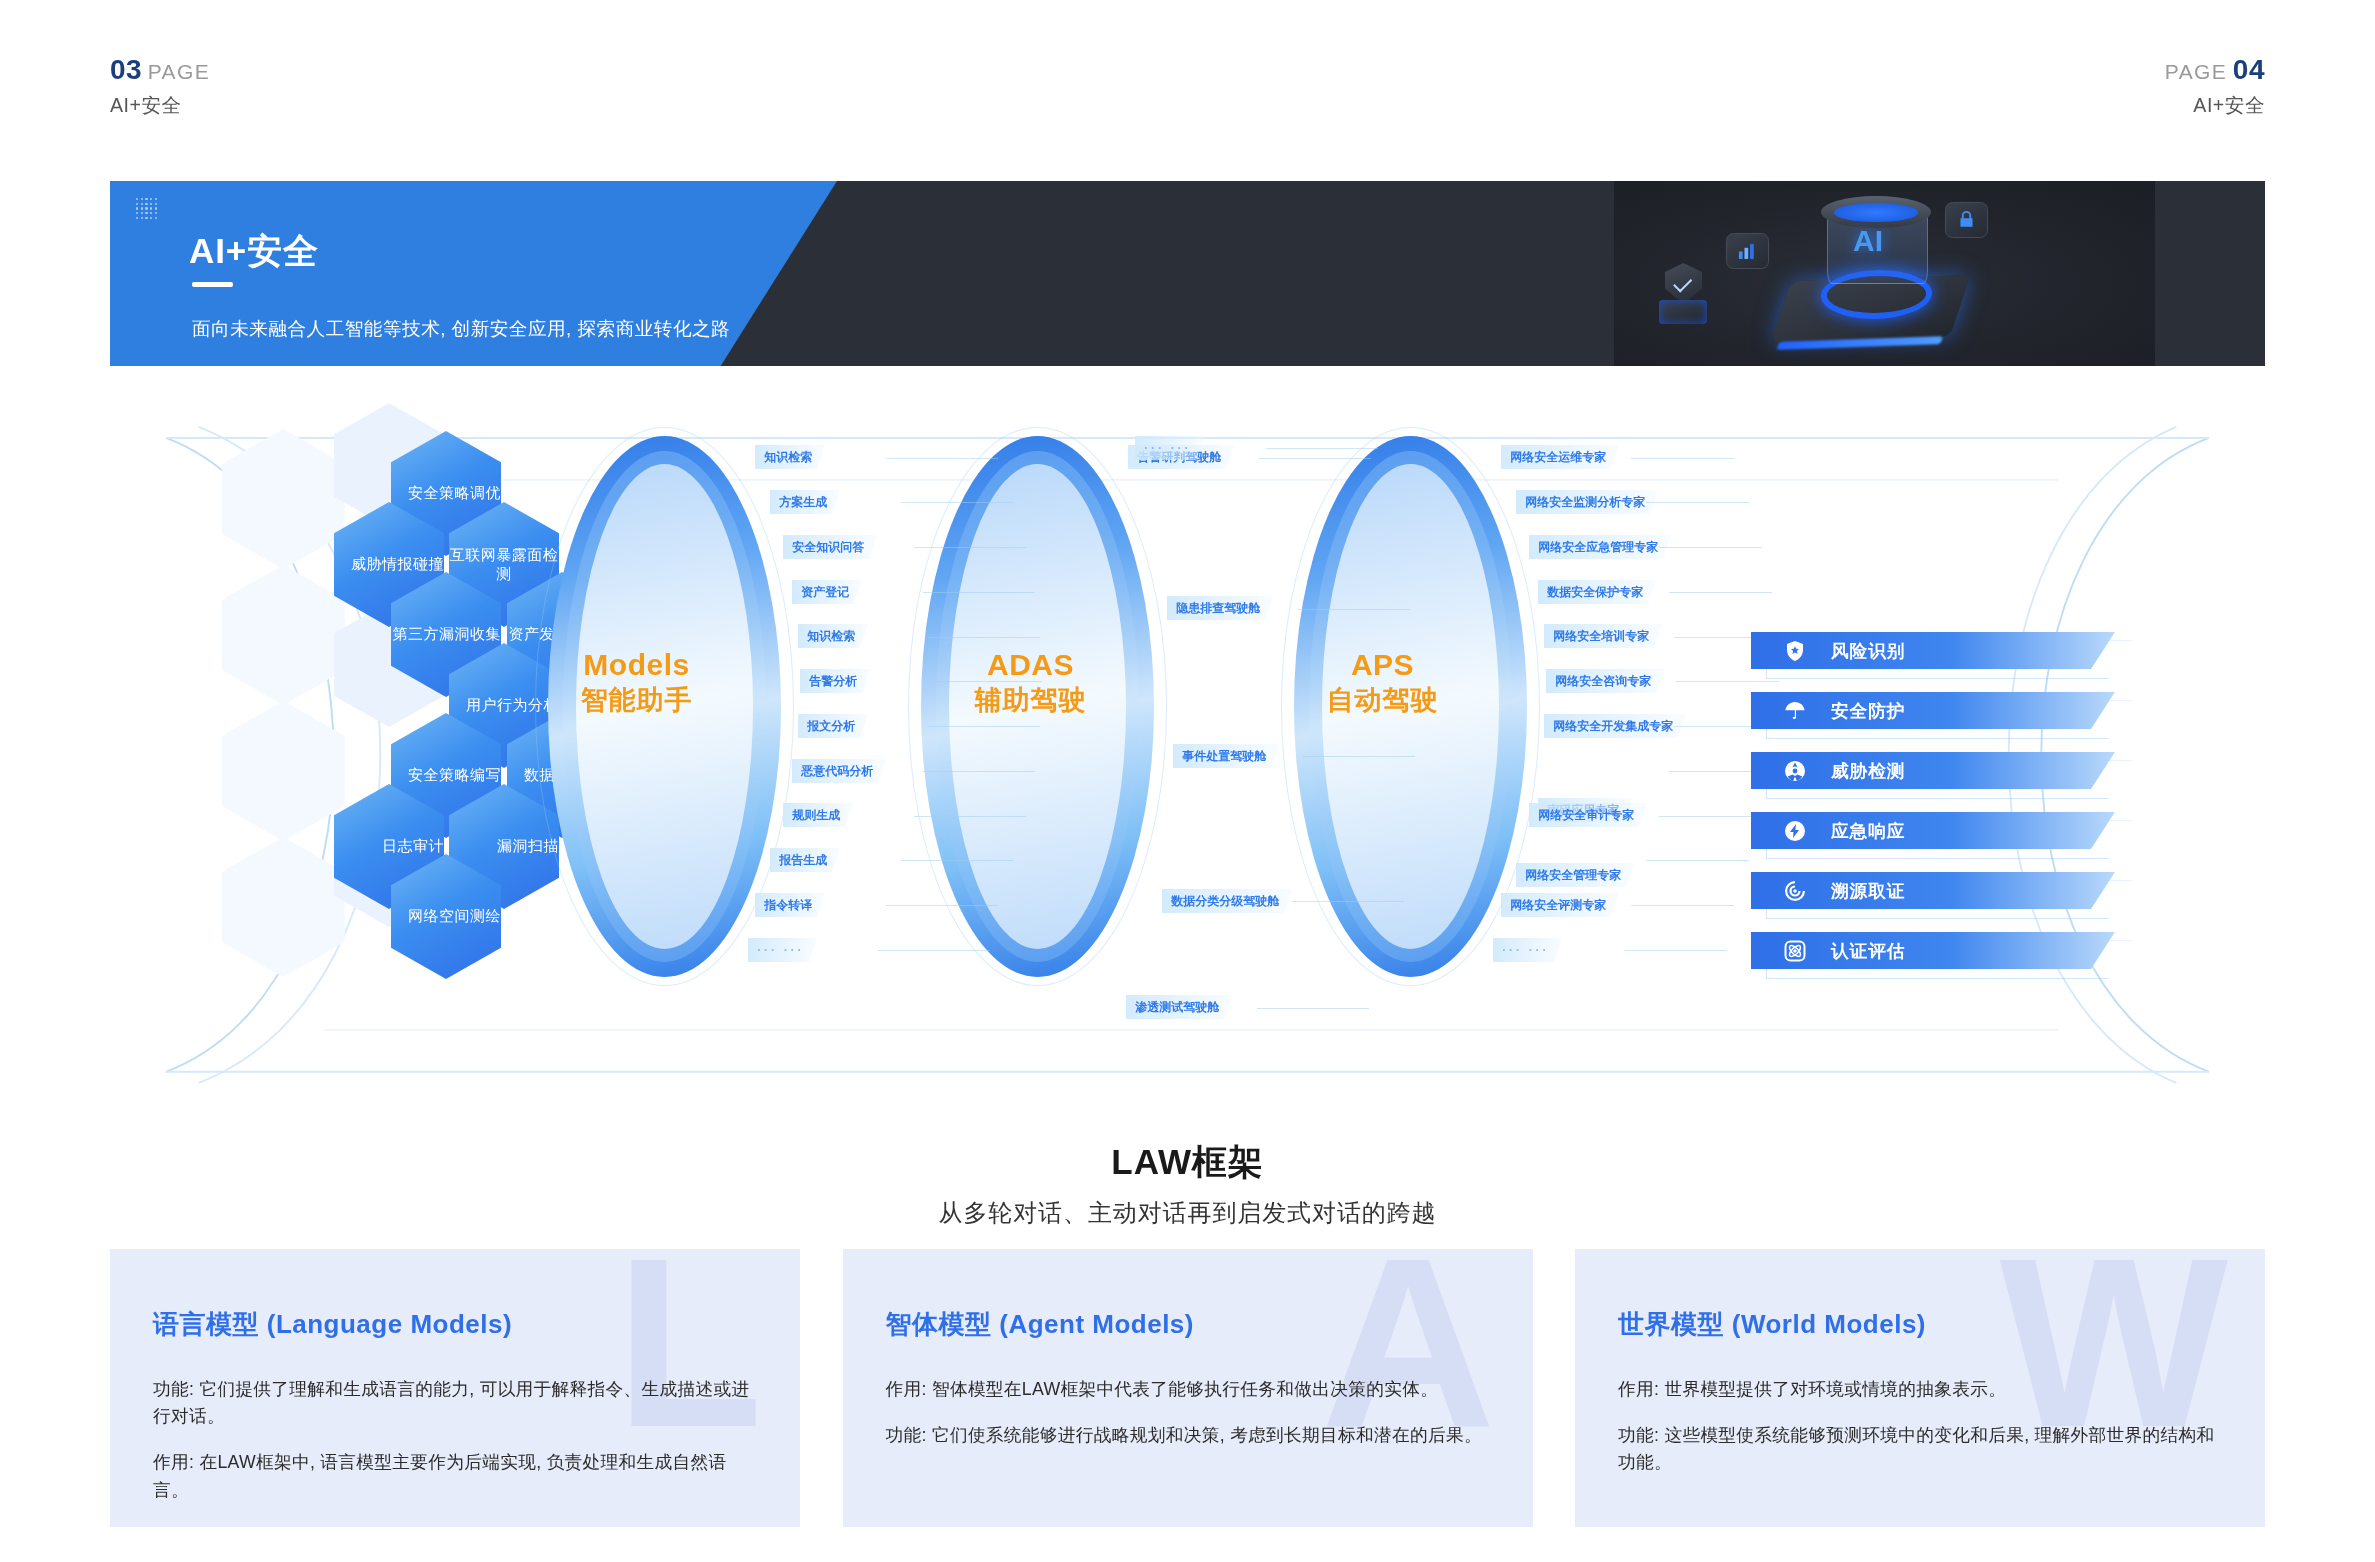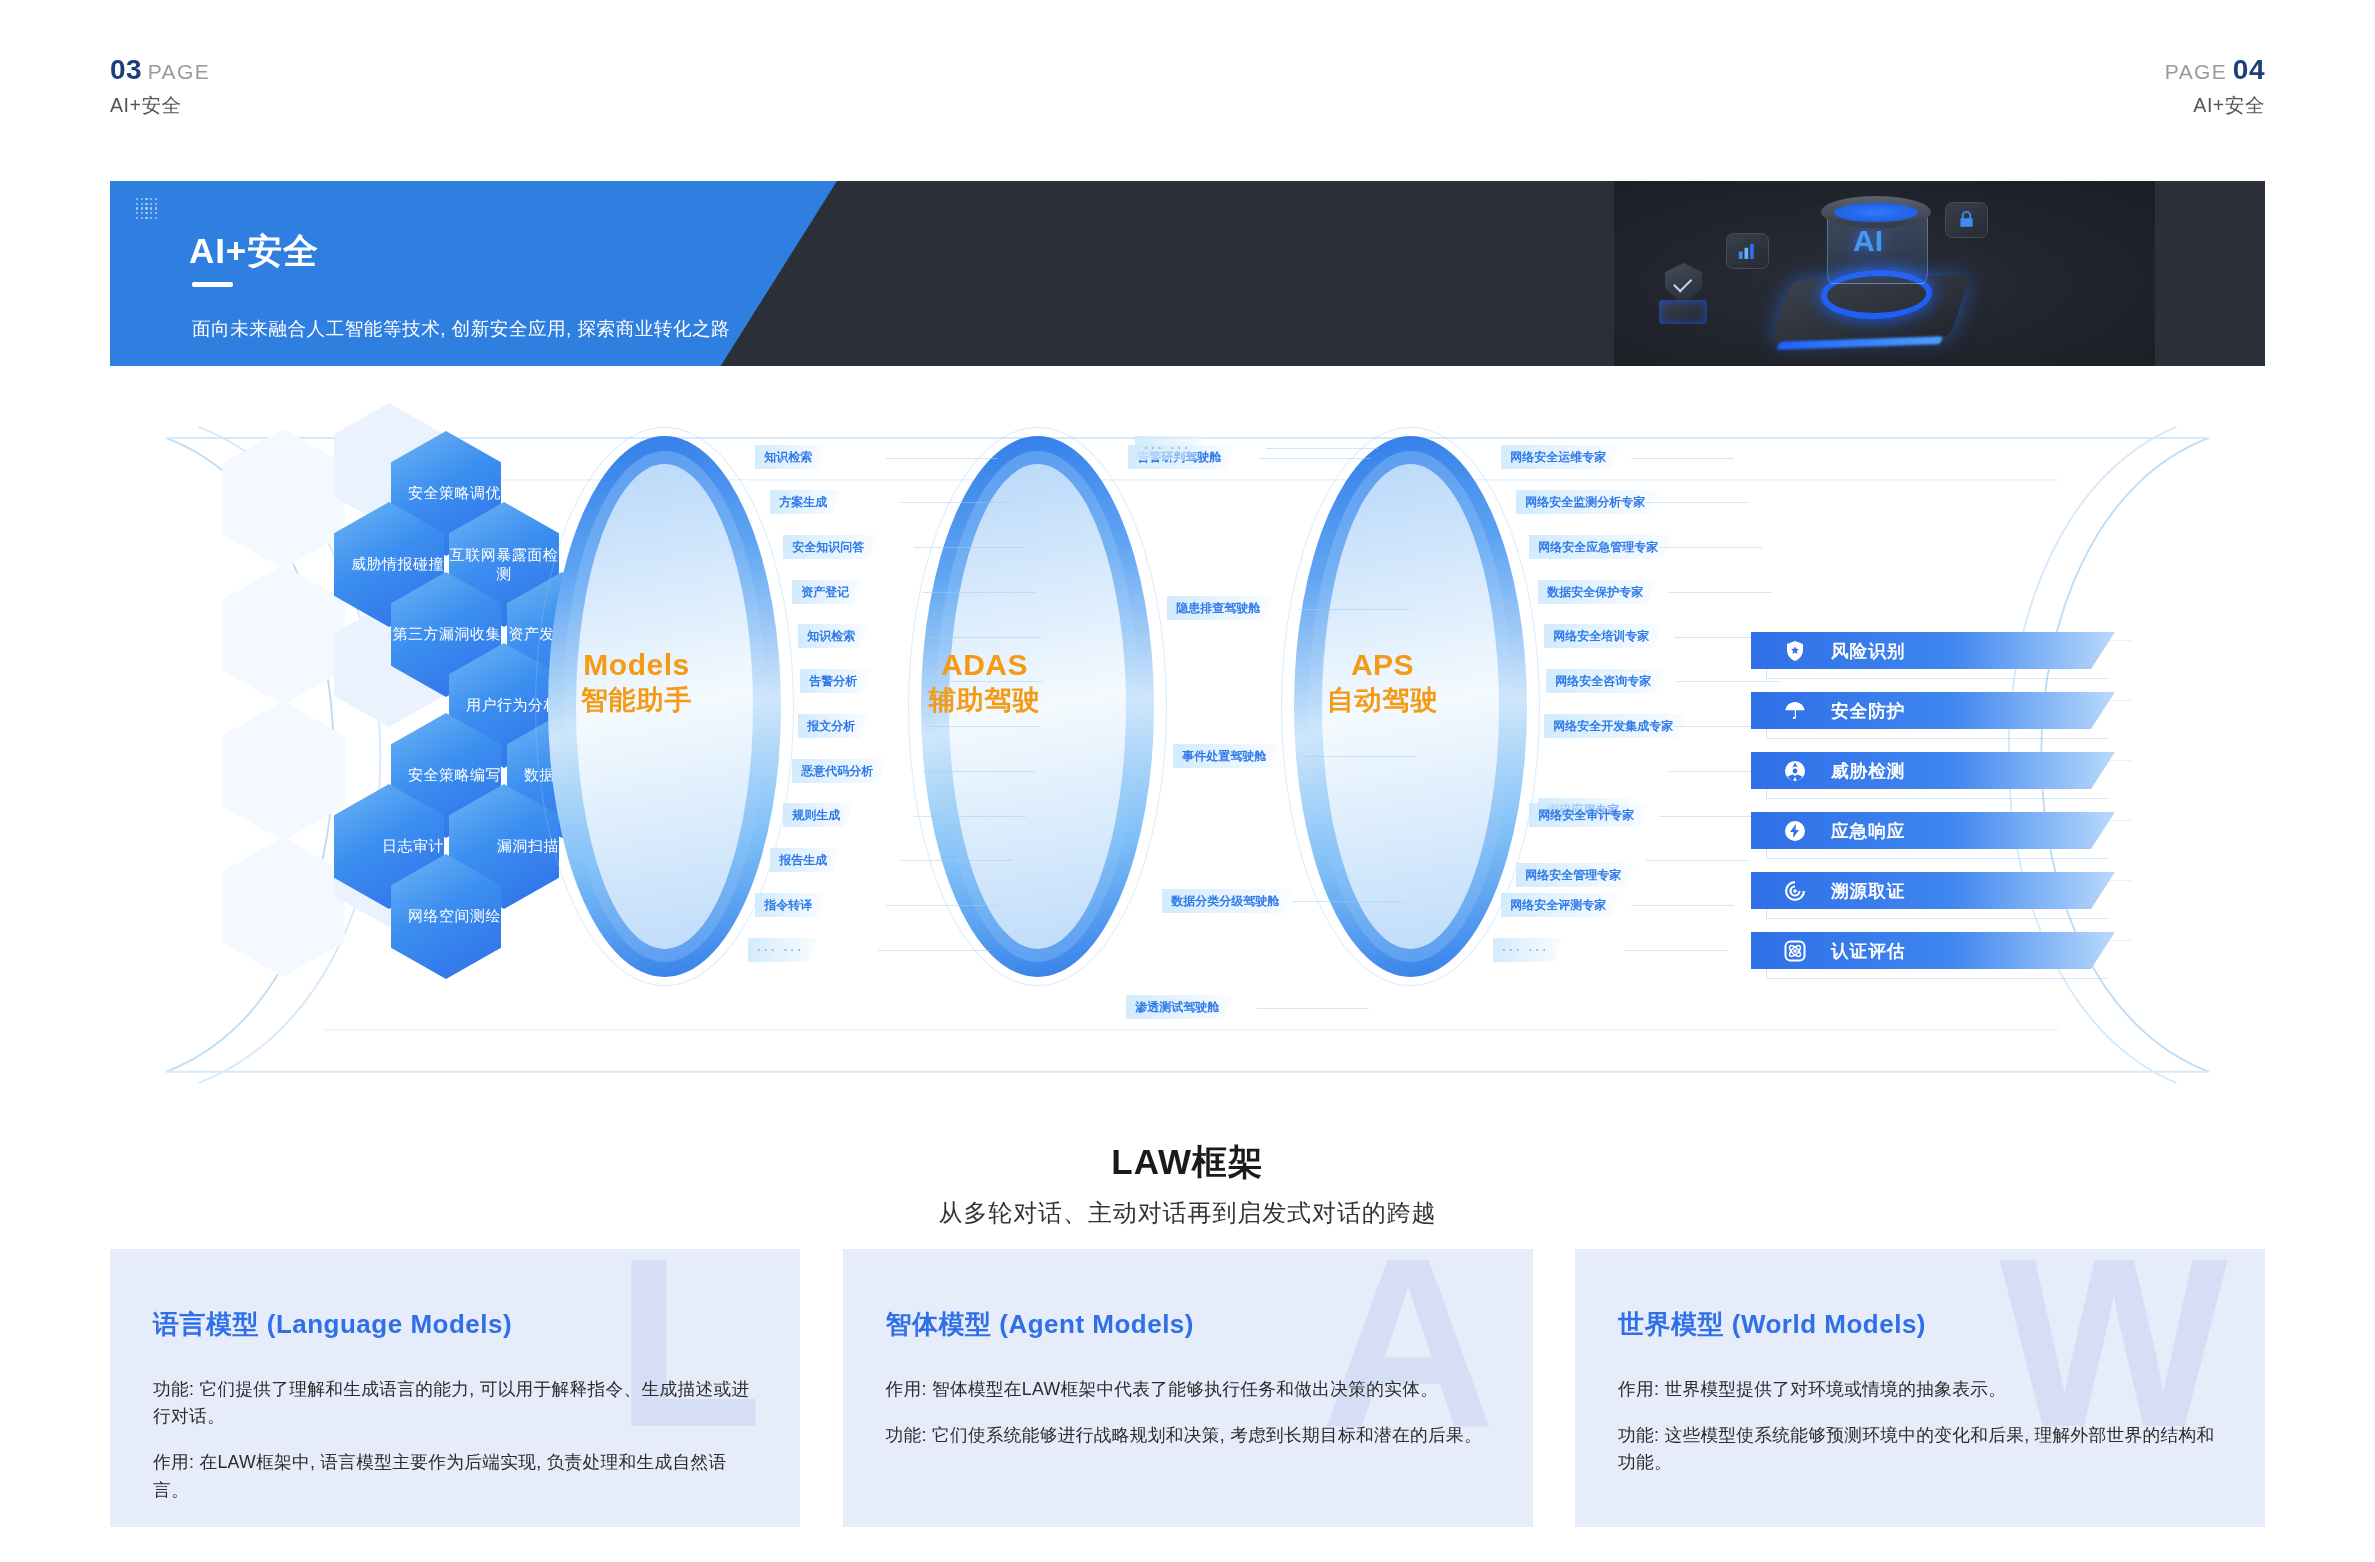"ADAS" .r2lbl { left: 758px -> 804px }
